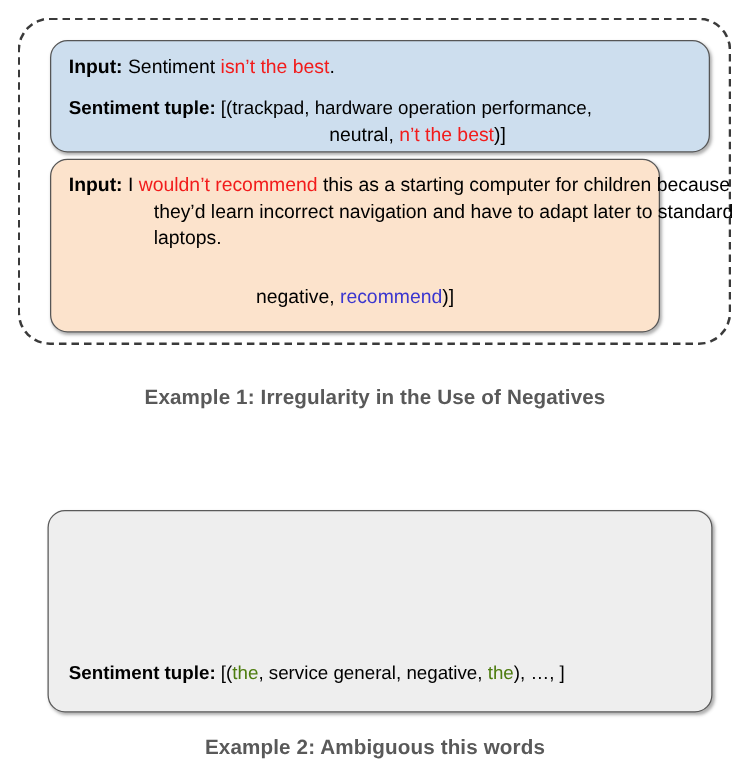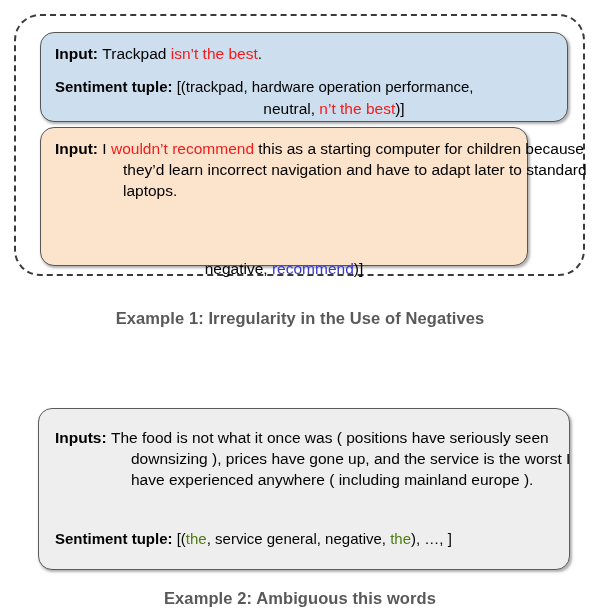"Trackpad" span { text: Trackpad -> Sentiment }
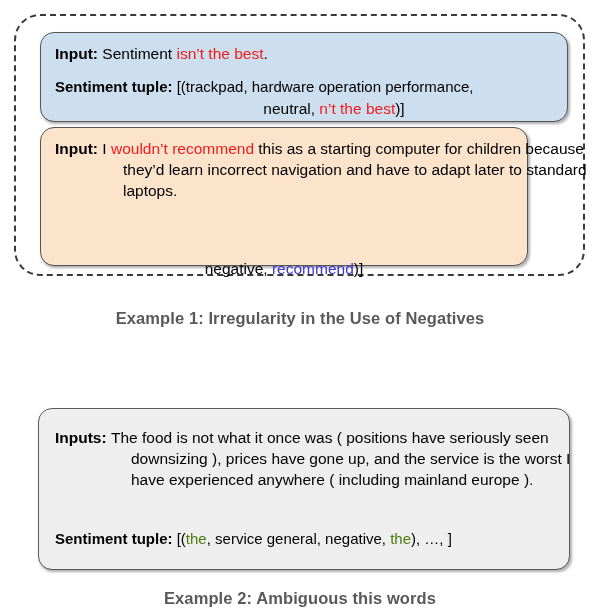"negative, recommend)]" div.ctr-line { top: 130px -> 99px }
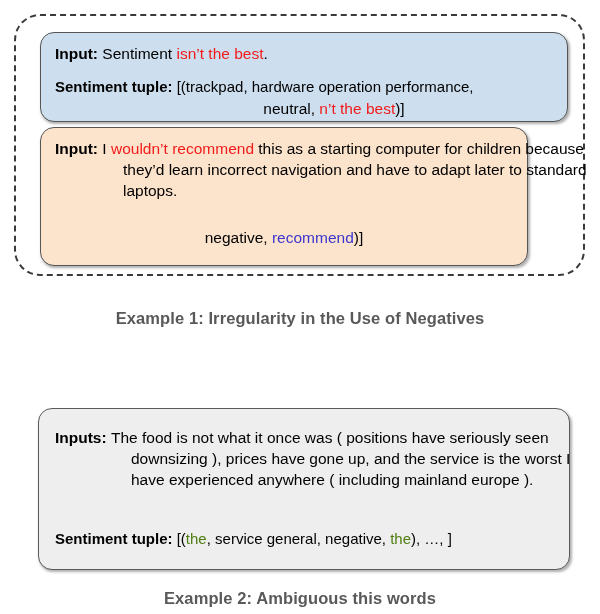"Inputs: The food is not" div.blk { html: <div> <span>Inputs:</span><span>&nbsp;</span><span>The food is not what it once was ( positions have seriously seen downsizing ), prices have gone up, and the service is the worst I have experienced anywhere ( including mainland europe ).</span> </div> -> none }
